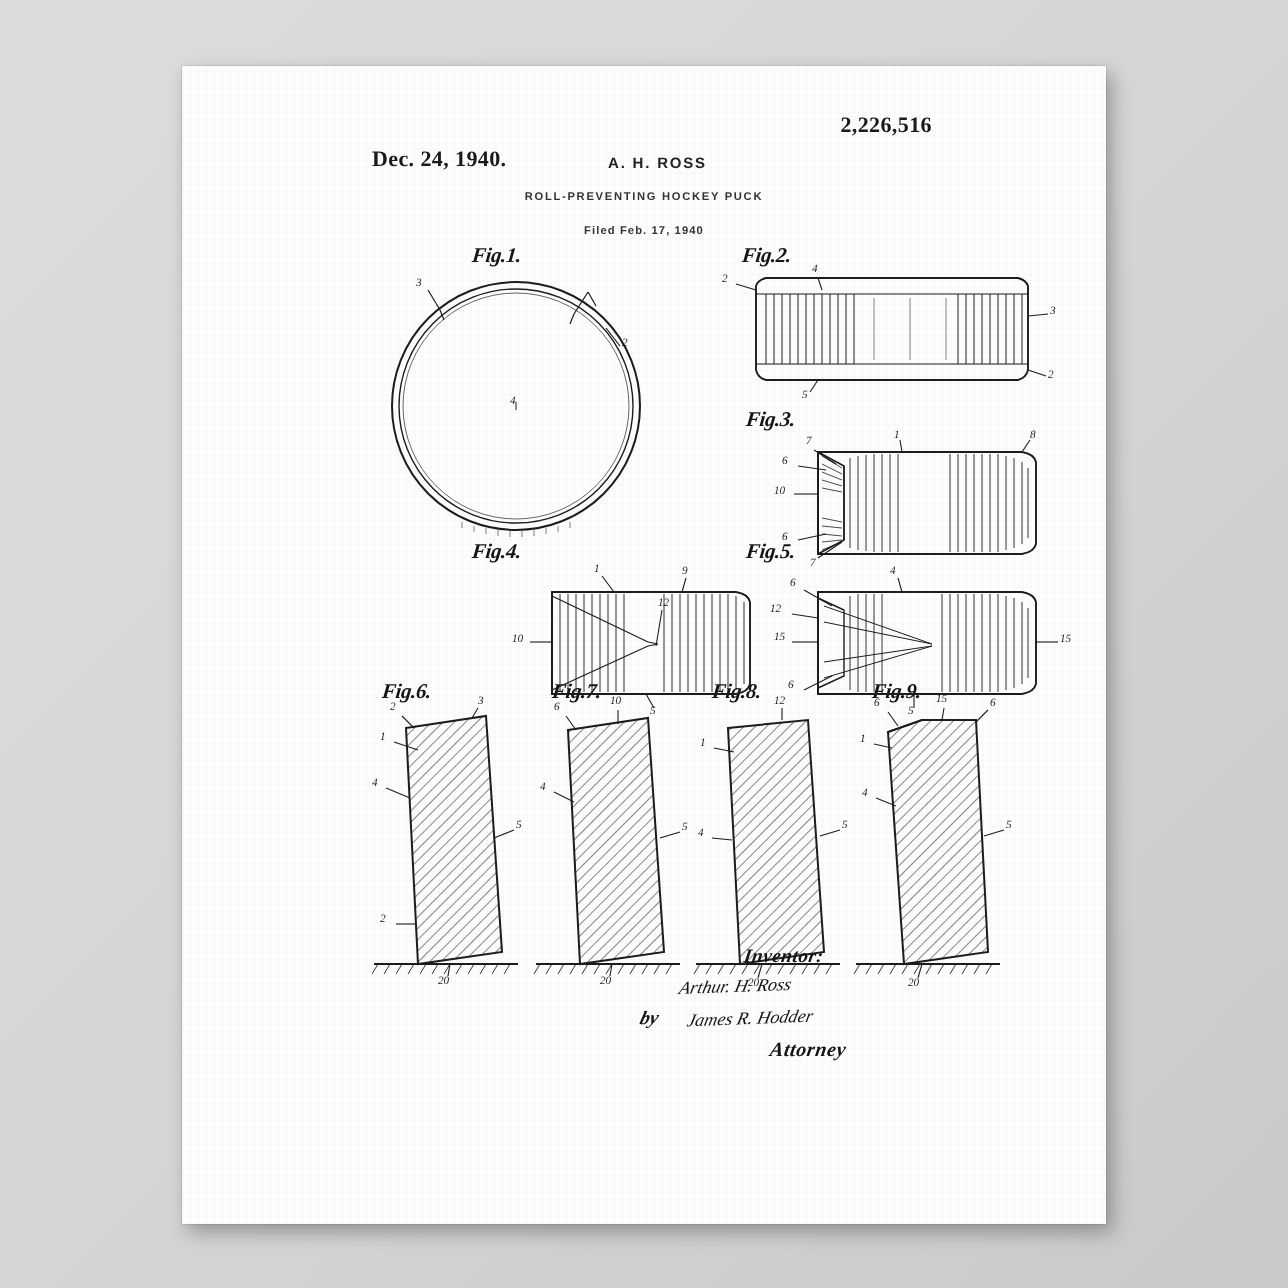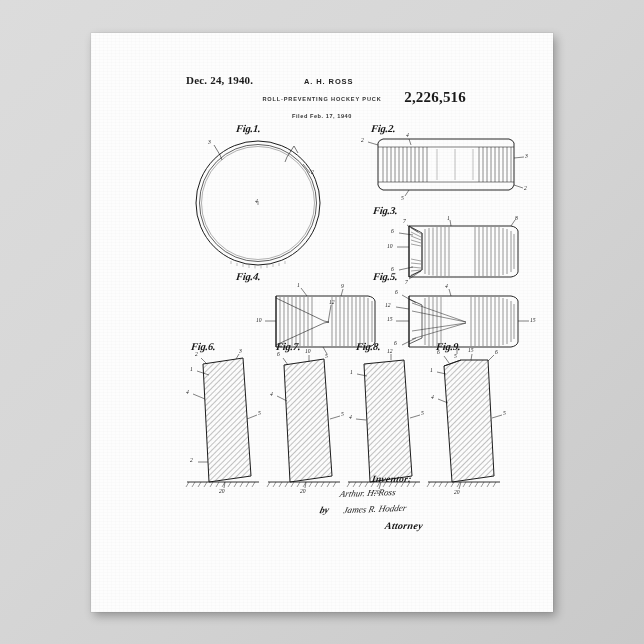"2,226,516" #hdr-patno { font-size: 15px -> 11px; top: 56px -> 24px }
